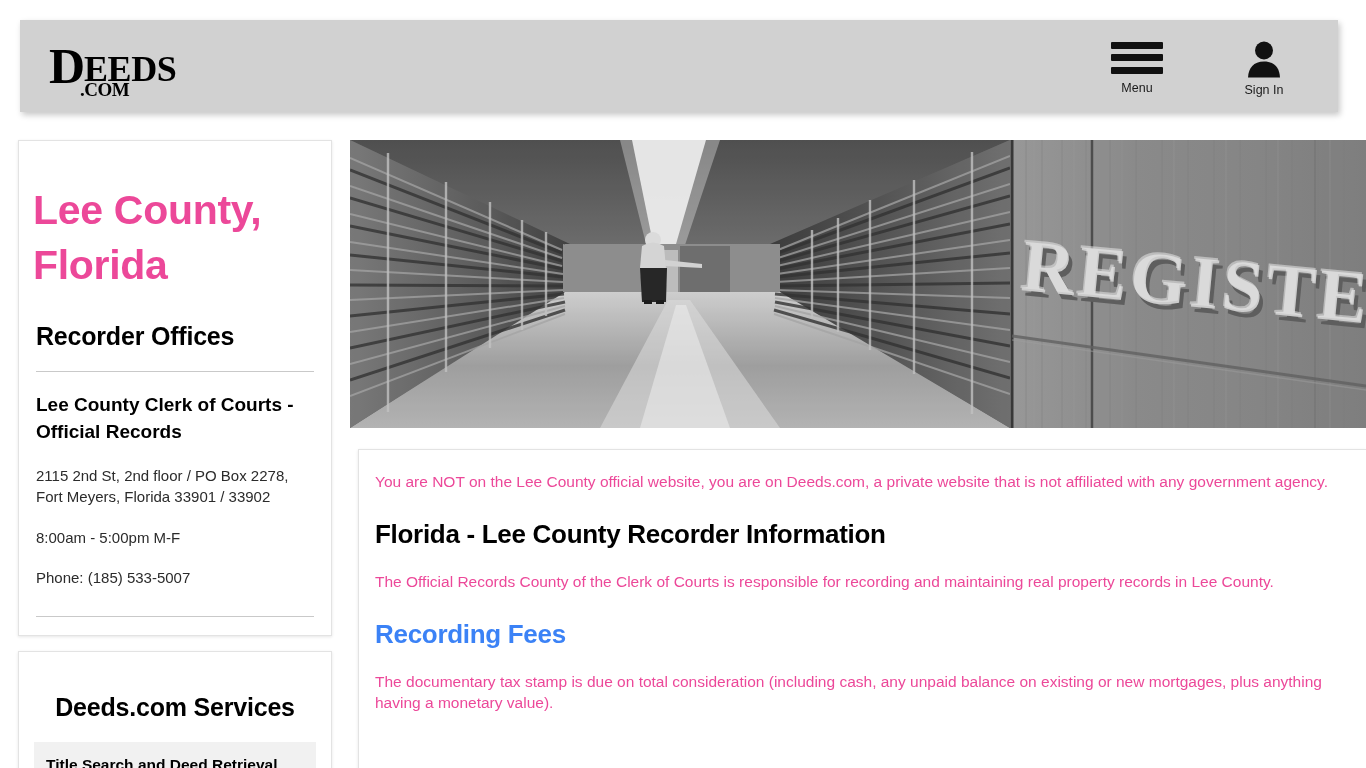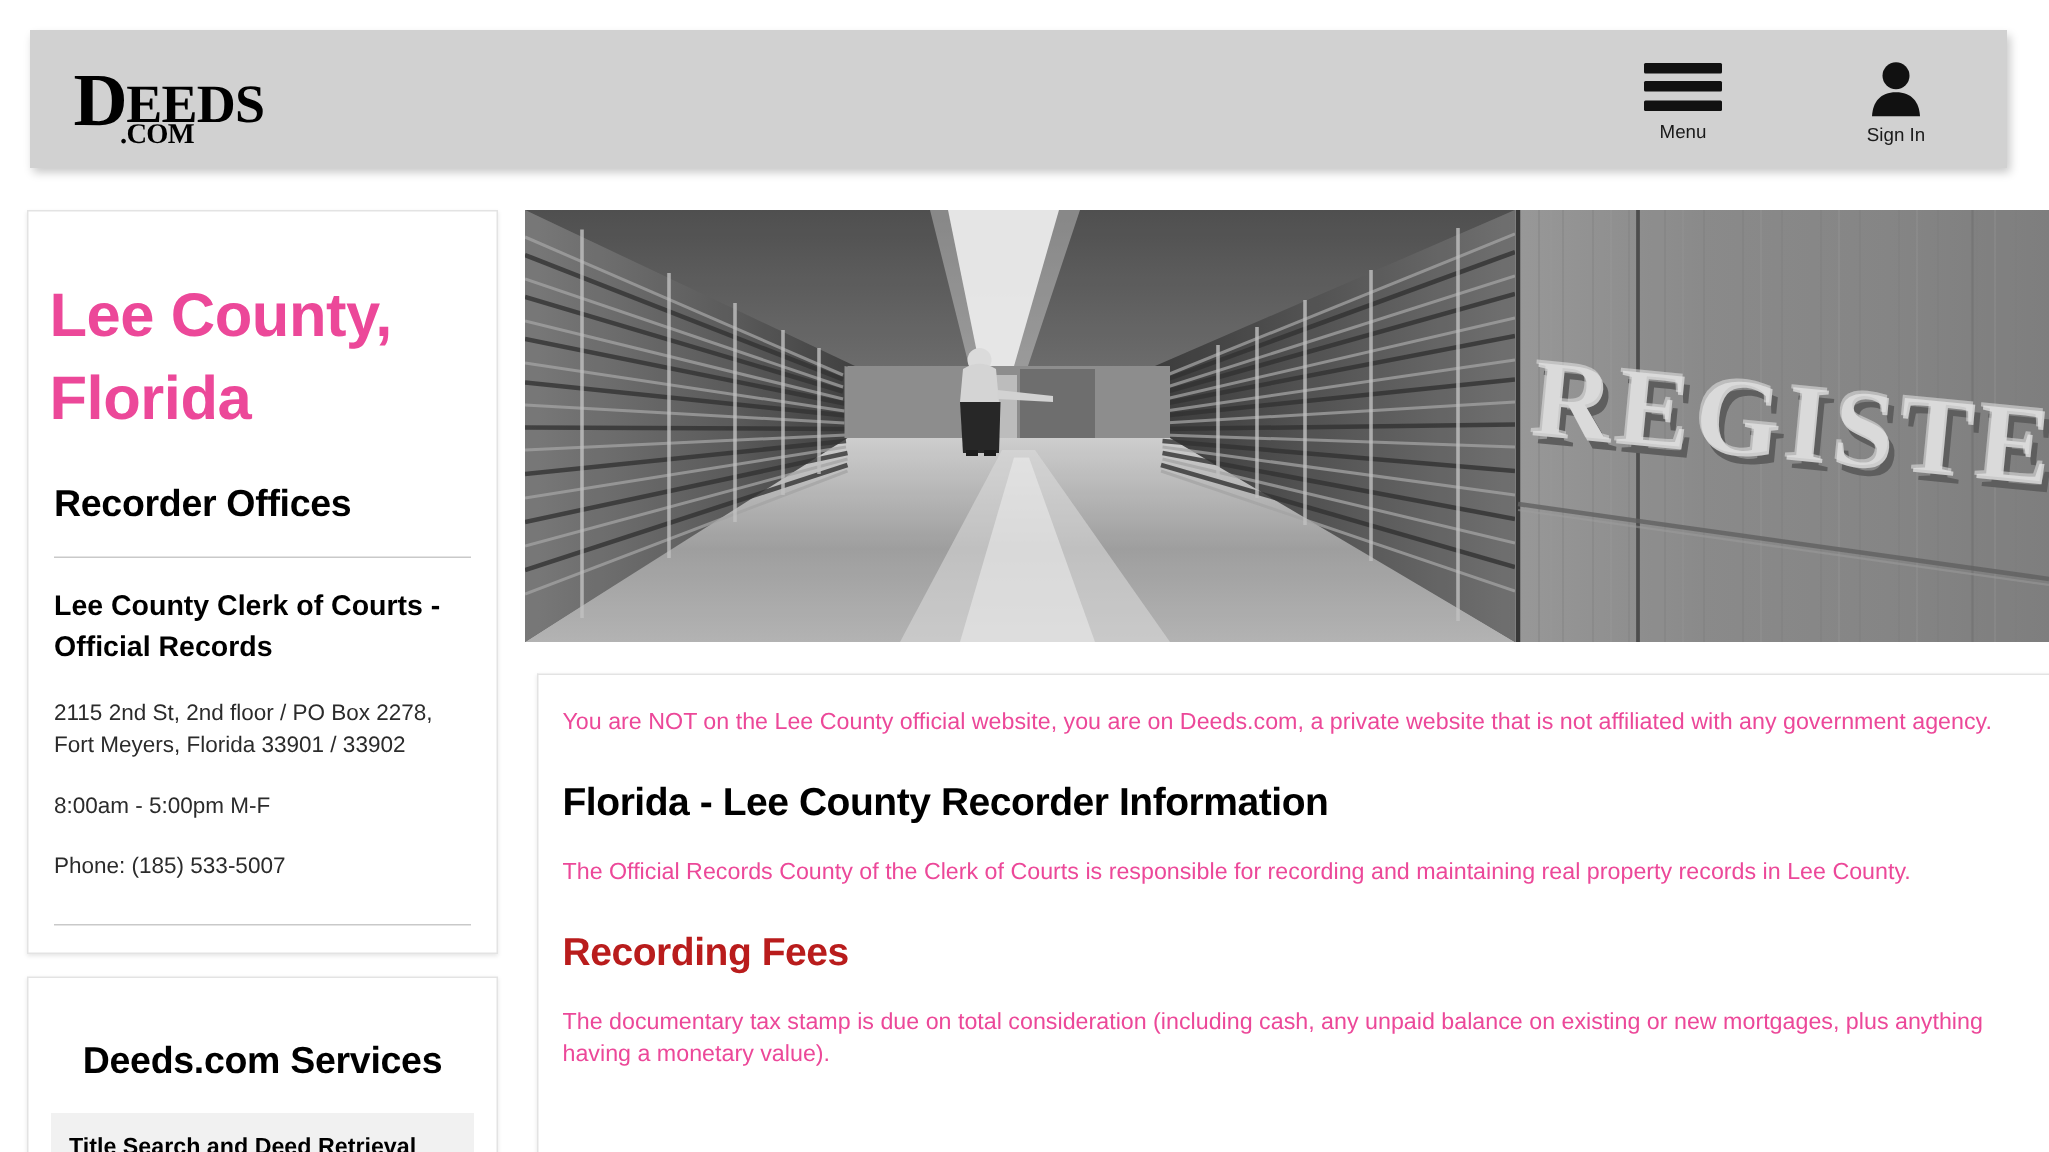"Menu" .header-right { gap: 70px -> 55px }
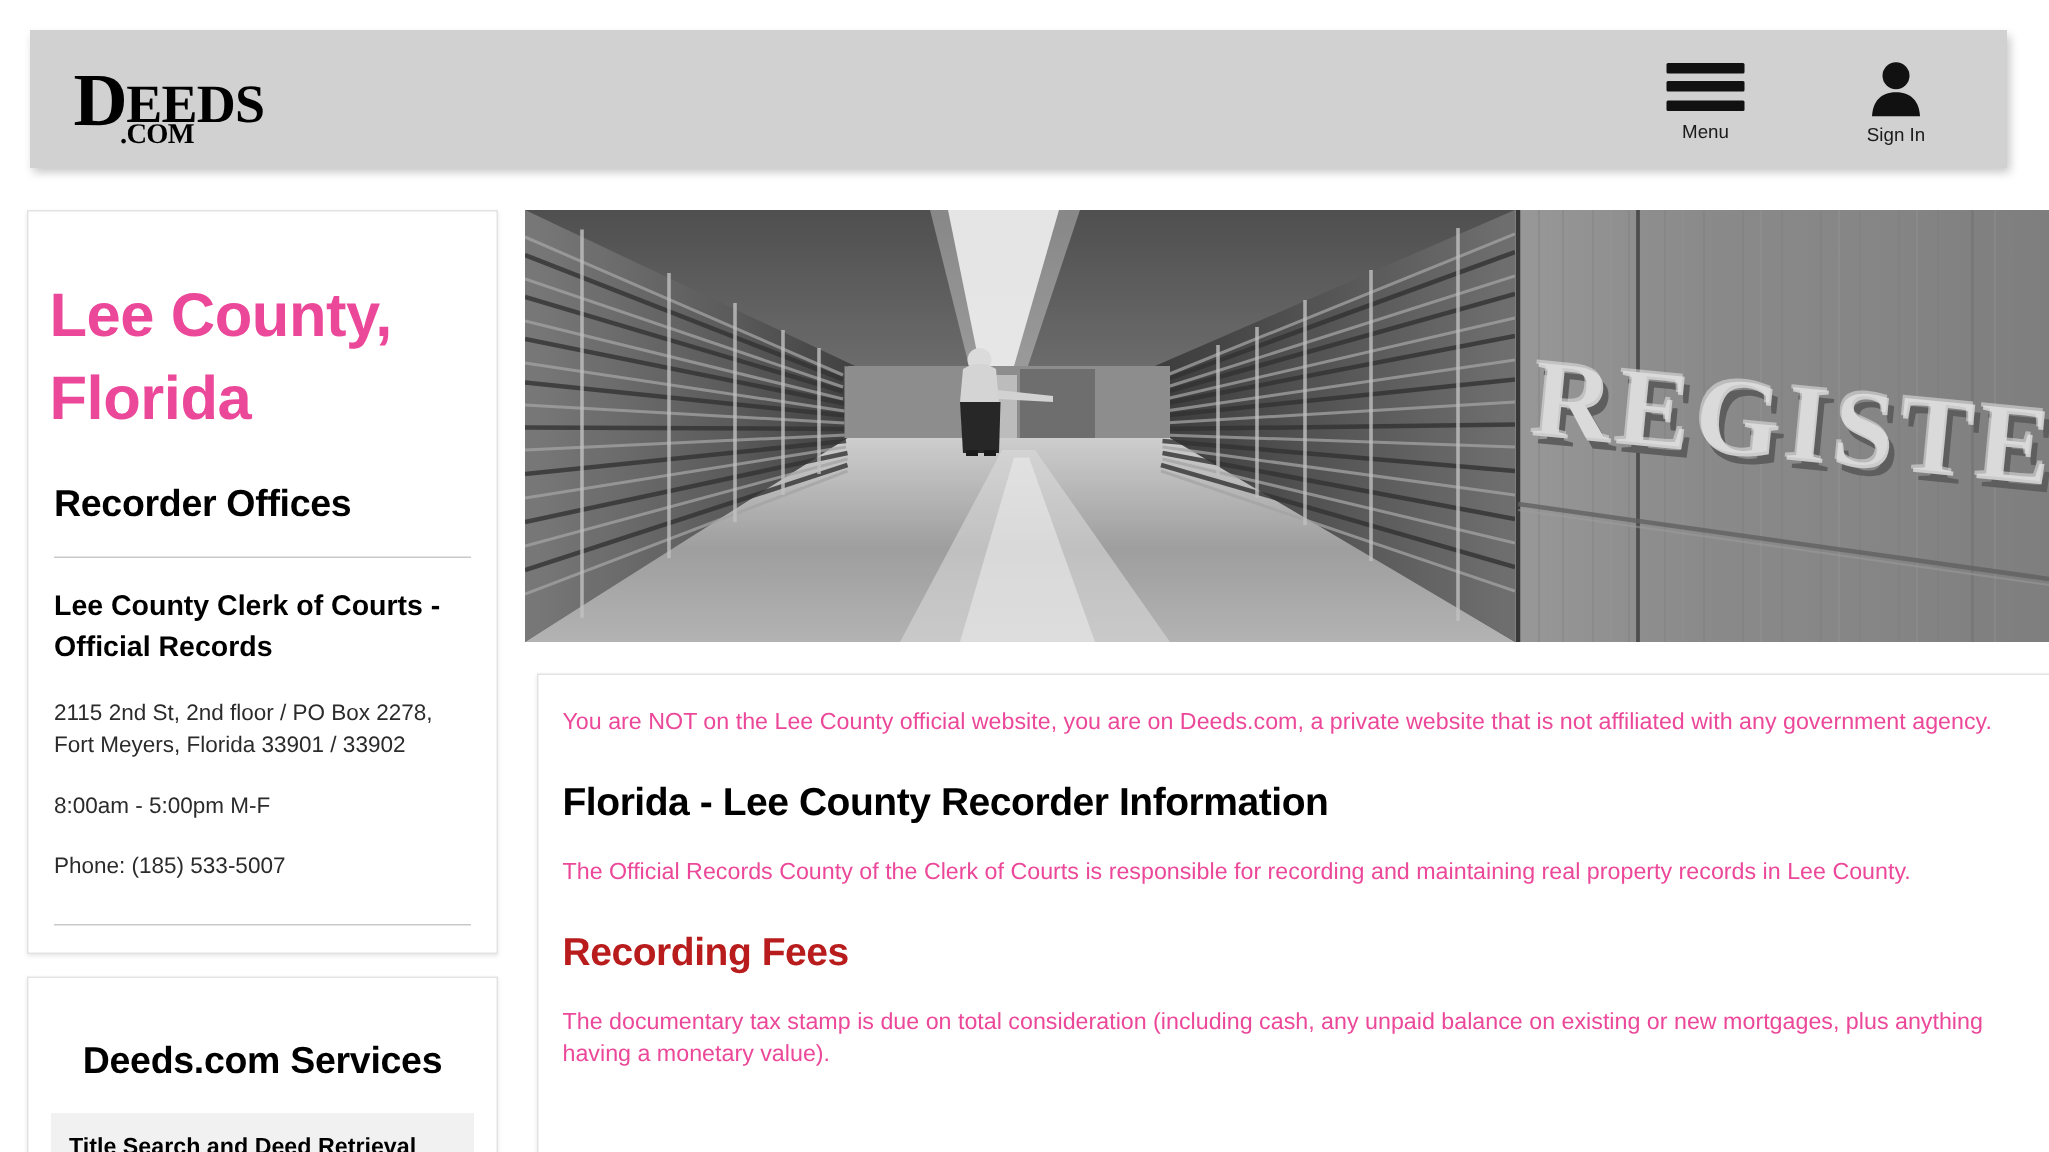"Recording Fees" .h2-main { color: #b91c1c -> #3b82f6 }
